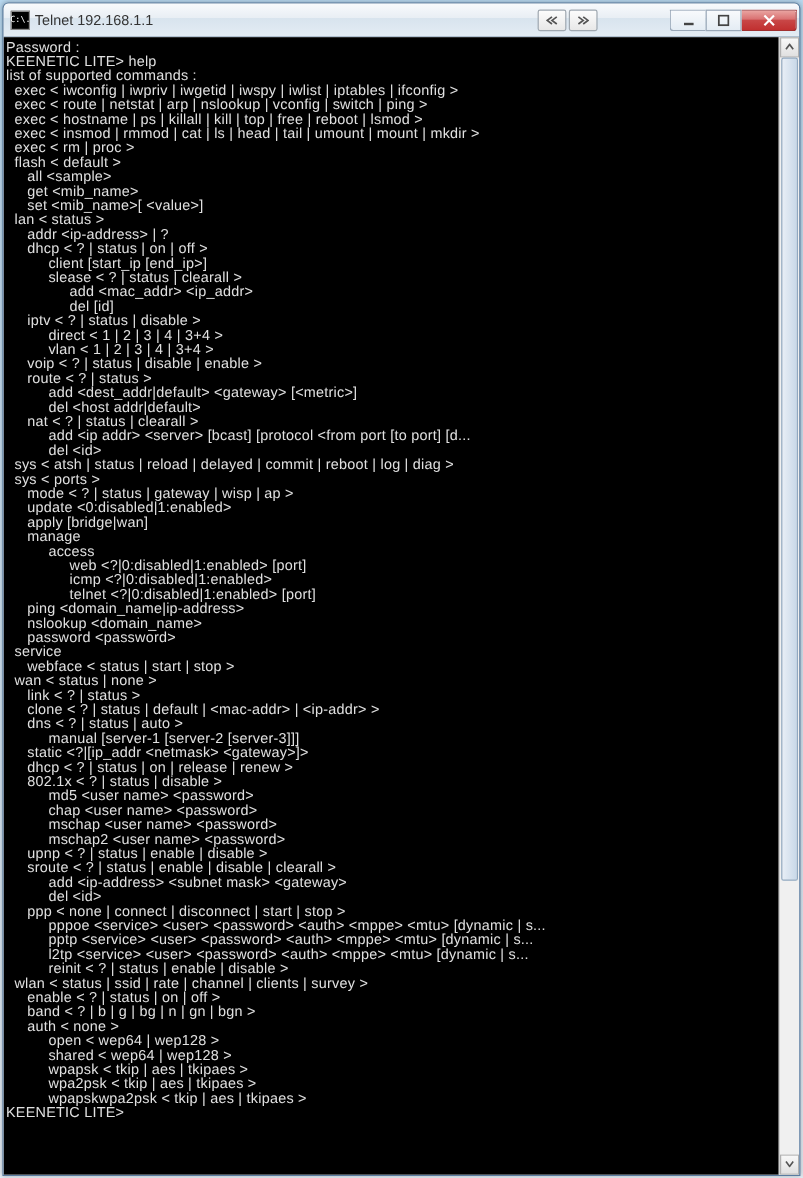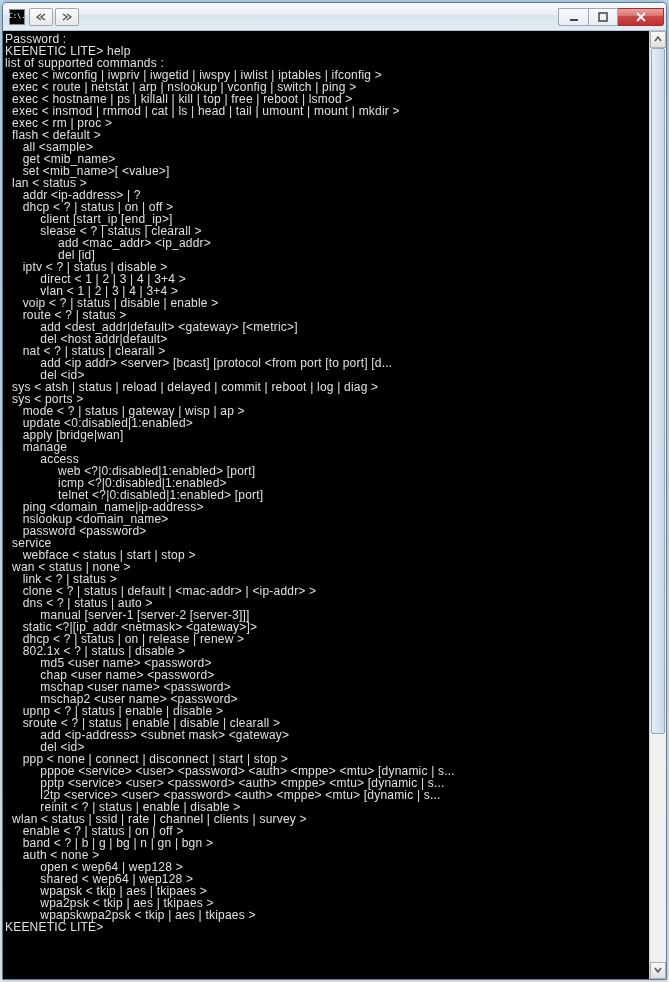"Telnet 192.168.1.1" span.title-text { html: none -> <span>Telnet 192.168.1.1</span> }
